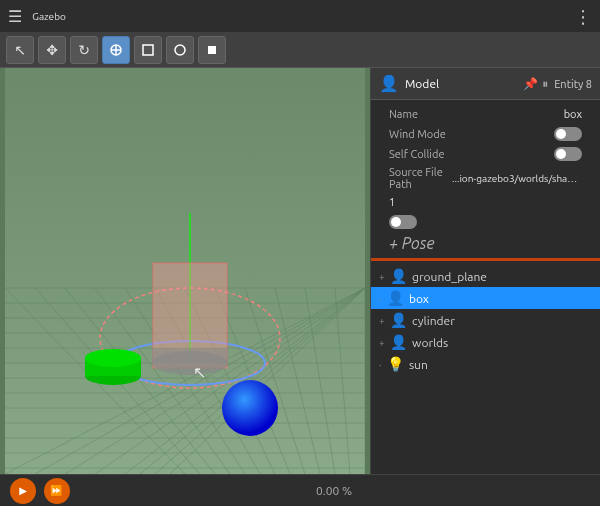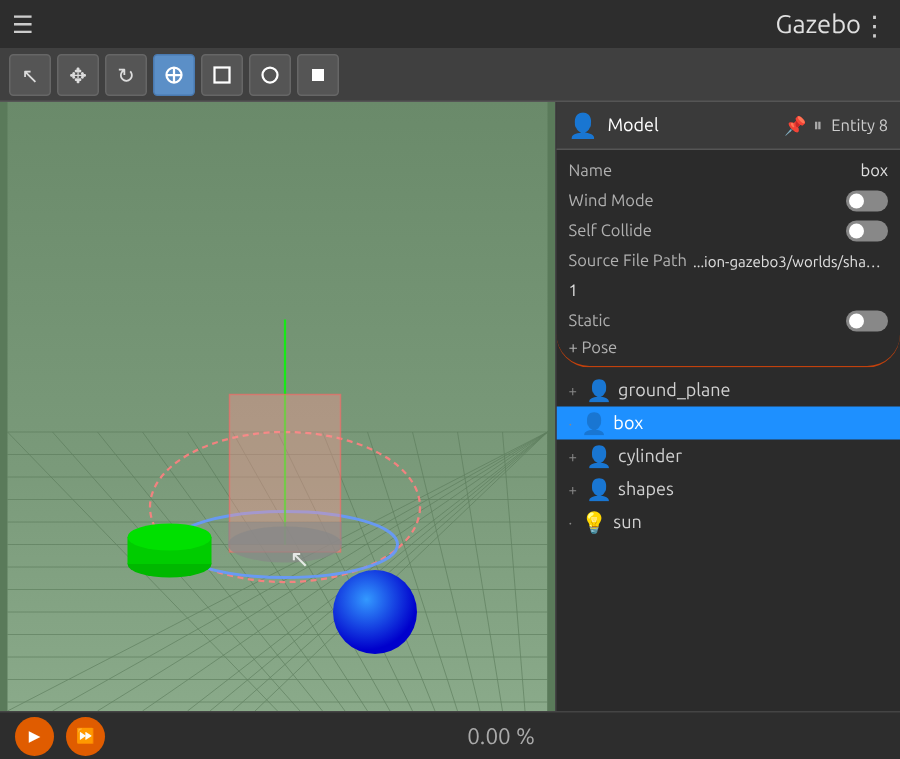"Gazebo" #titlebar .title { font-size: 17px -> 10px; text-align: right -> none }
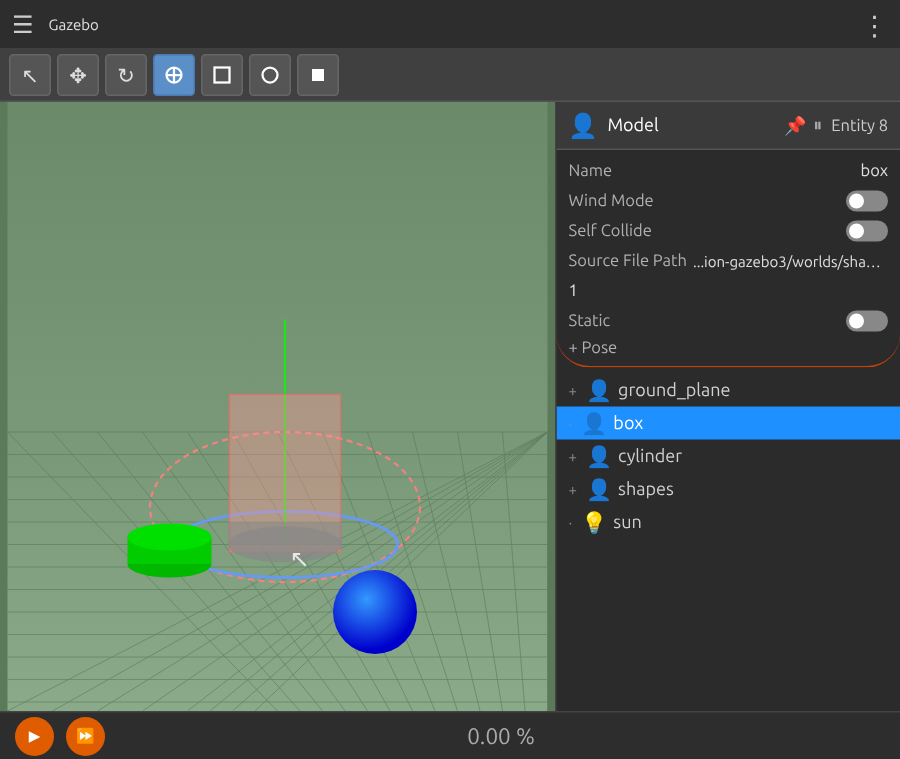"Name" #properties { border-bottom: 1px solid #c2410c -> 3px solid #c2410c; border-radius: 22px -> none; padding: 4px 0 -> 4px 10px }
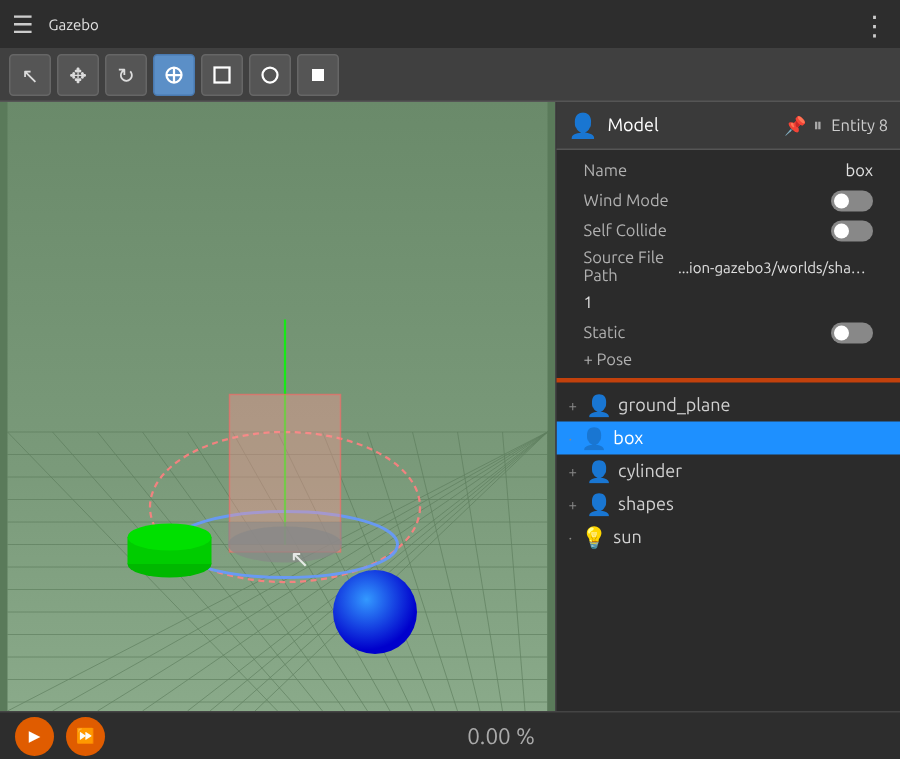"Static" span.prop-label { html: <span>Static</span> -> none }
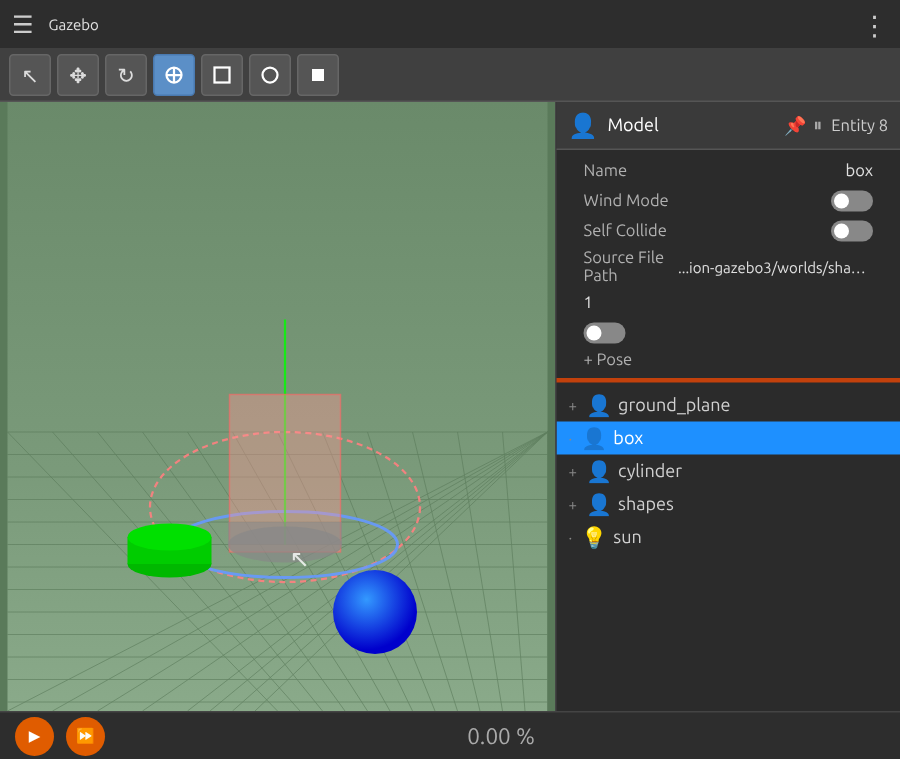"+ Pose" .pose-row { font-size: 11px -> 16px; font-style: none -> italic }
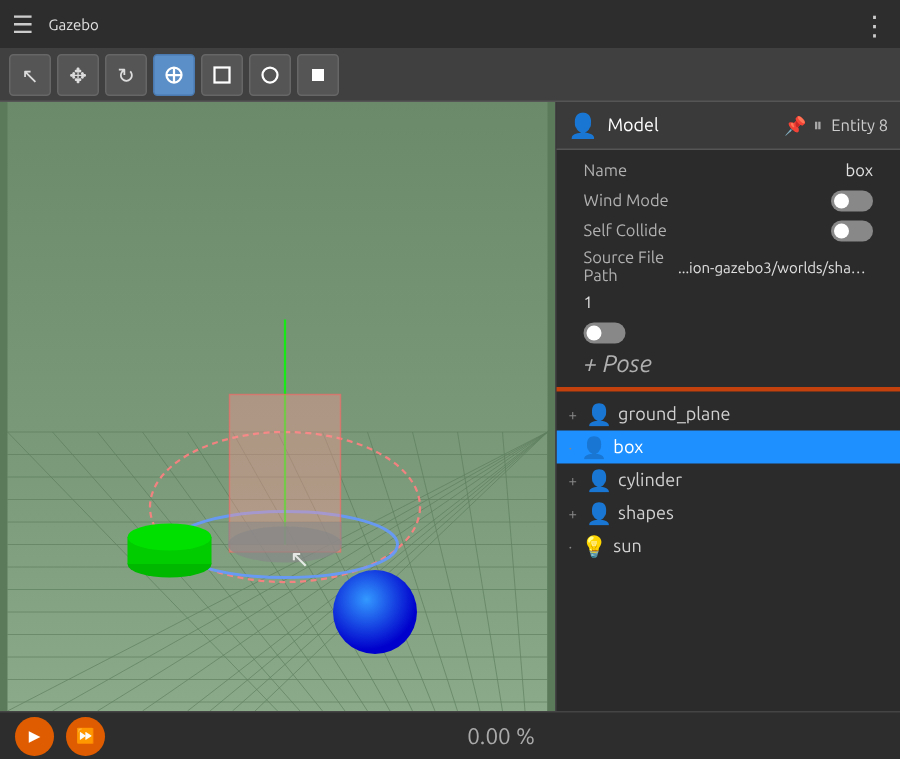"shapes" span { text: shapes -> worlds }
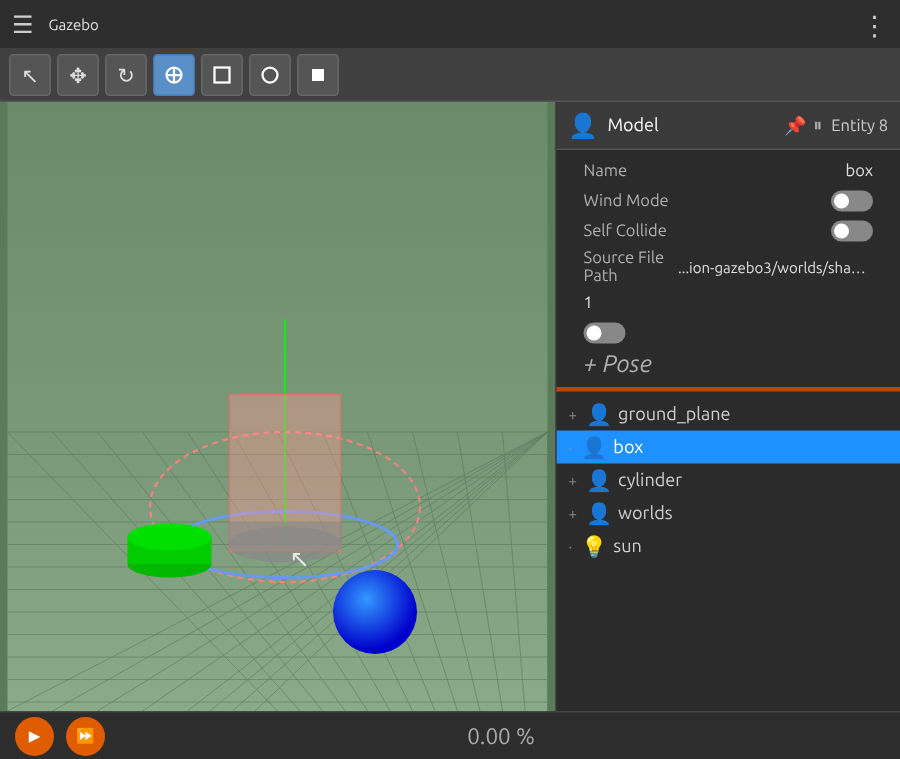"0.00 %" .percent-display { font-size: 15px -> 12px }
